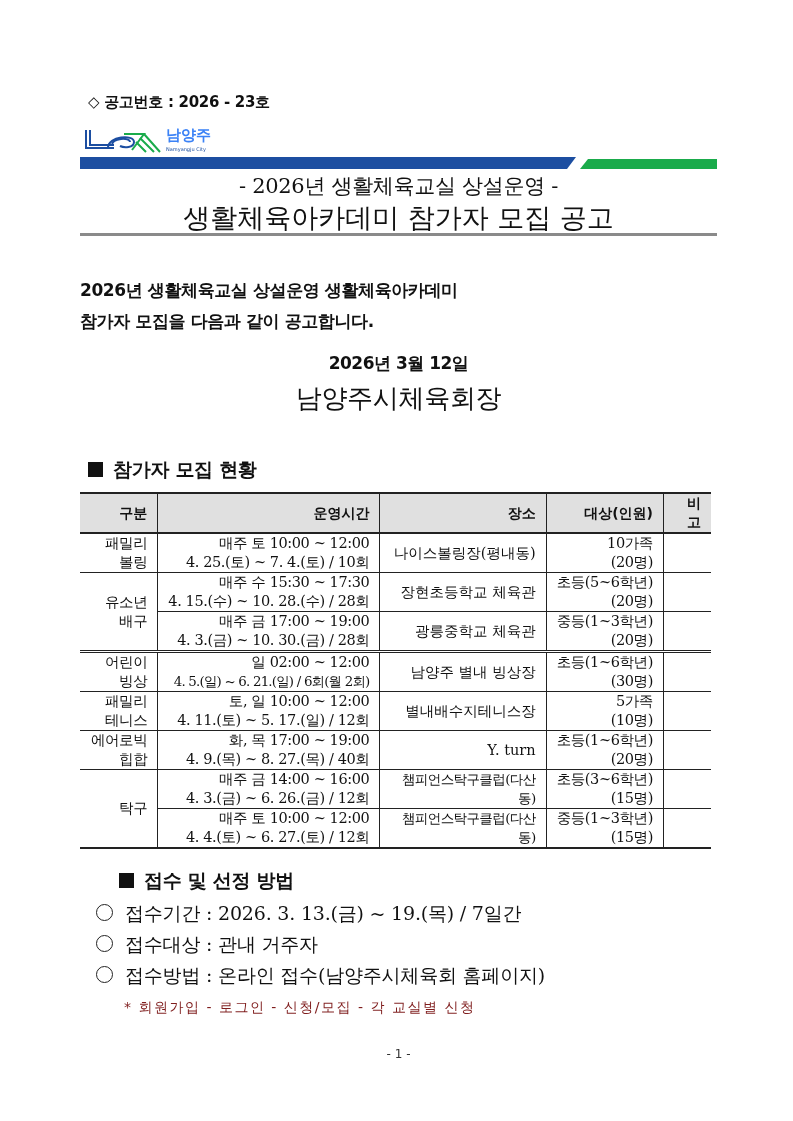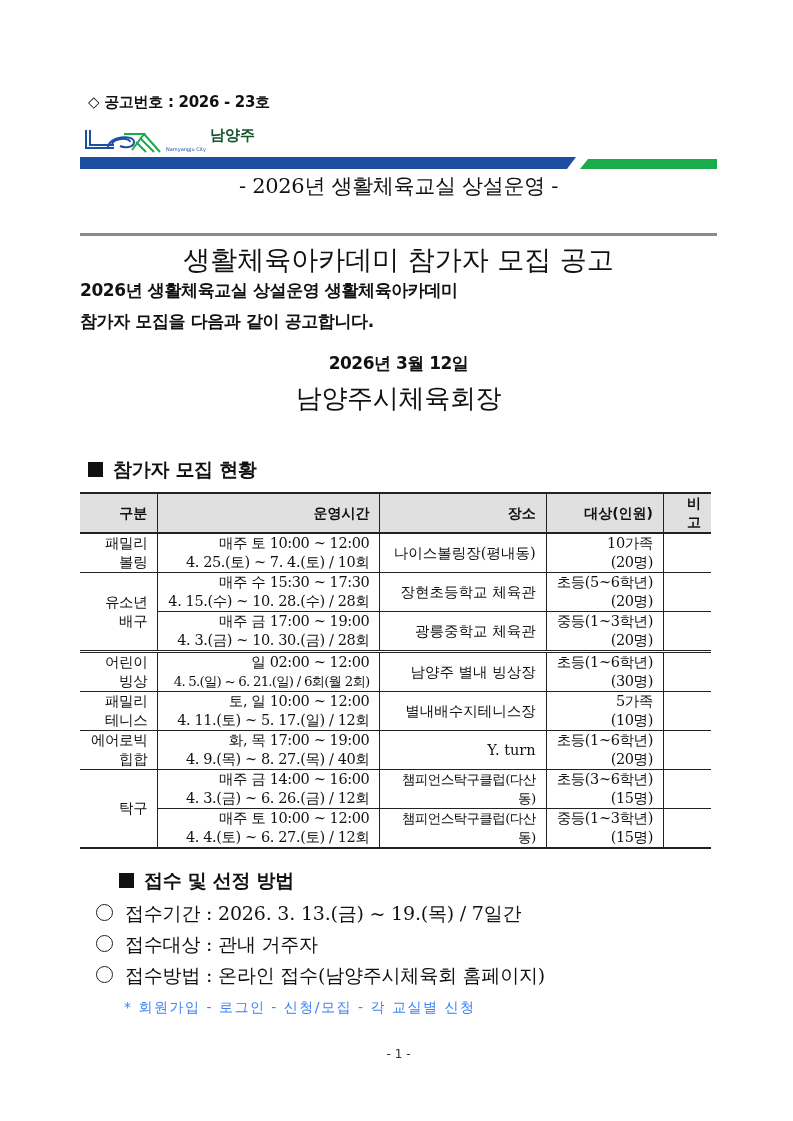"남양주" .logo-text { color: #14532d -> #3b82f6; margin-left: 44px -> none }
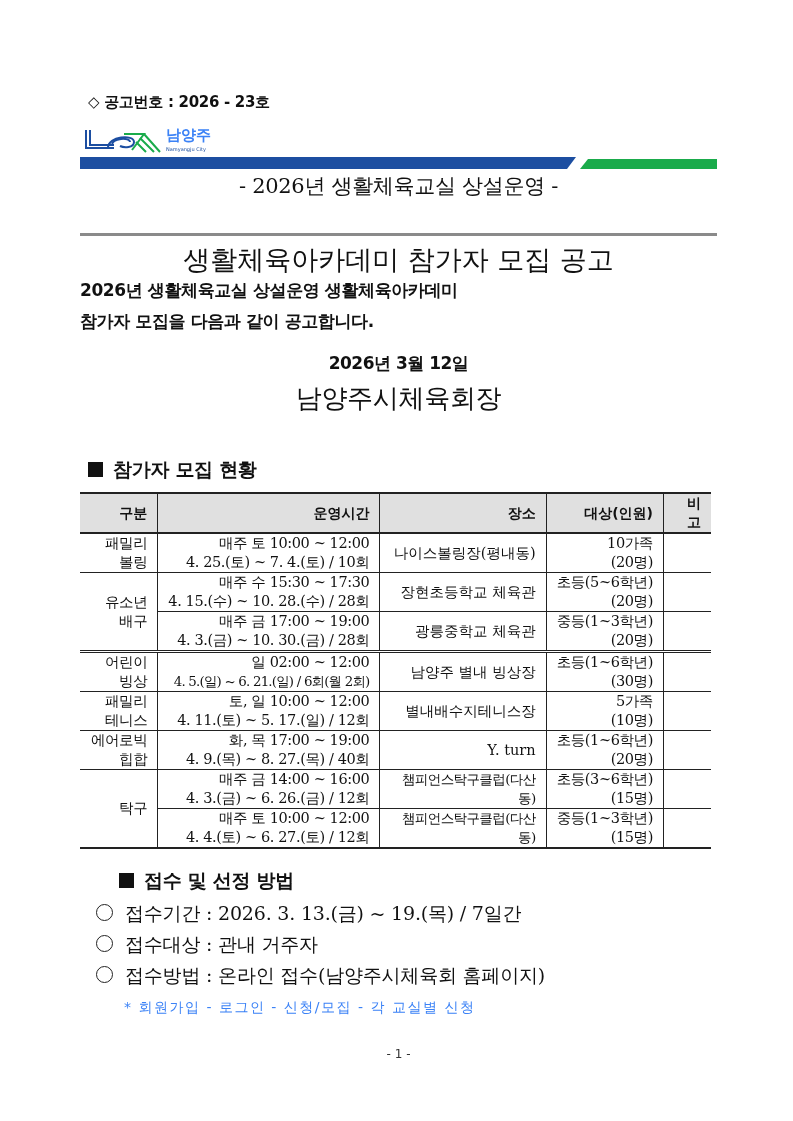"생활체육아카데미 참가자 모집 공고" .title { margin-top: 42px -> none }
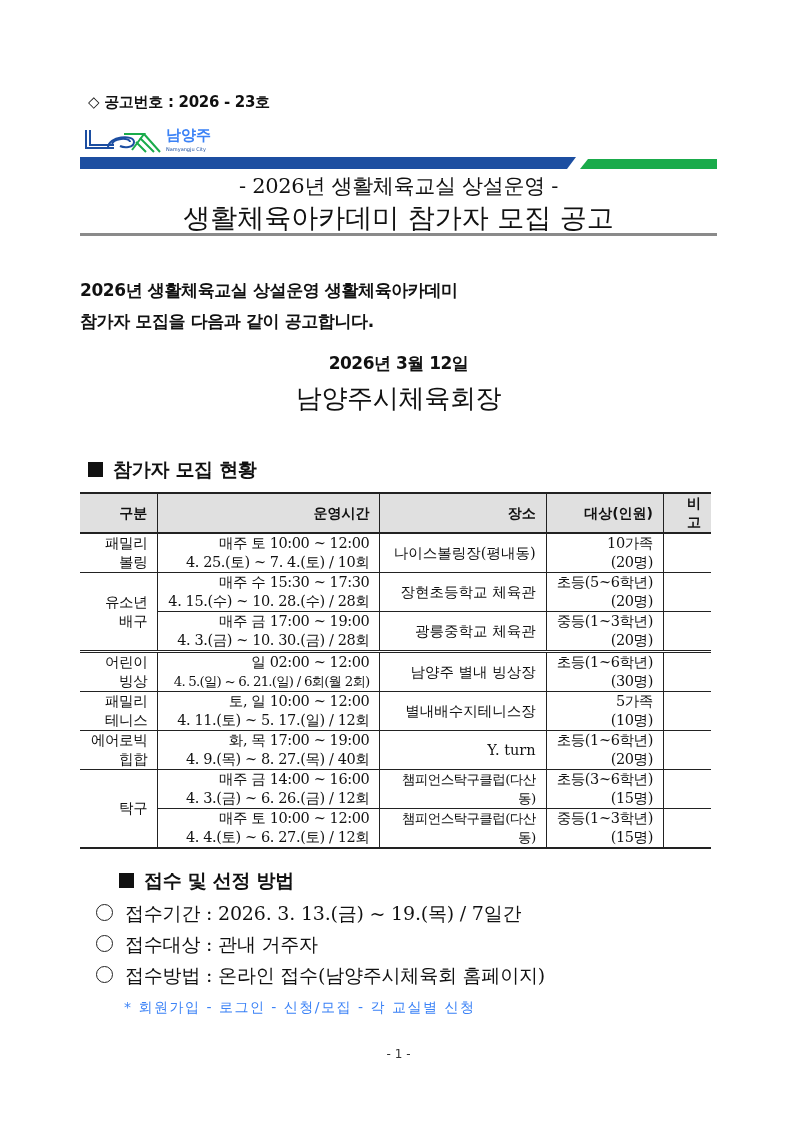"* 회원가입 - 로그인 -" .note { color: #3b82f6 -> #7f1d1d }
